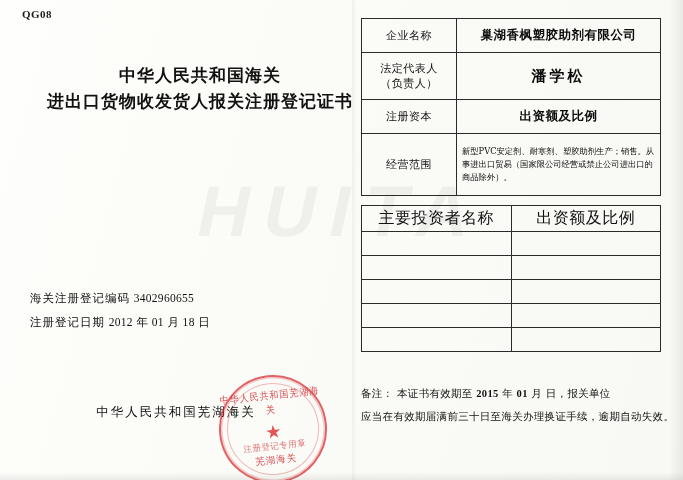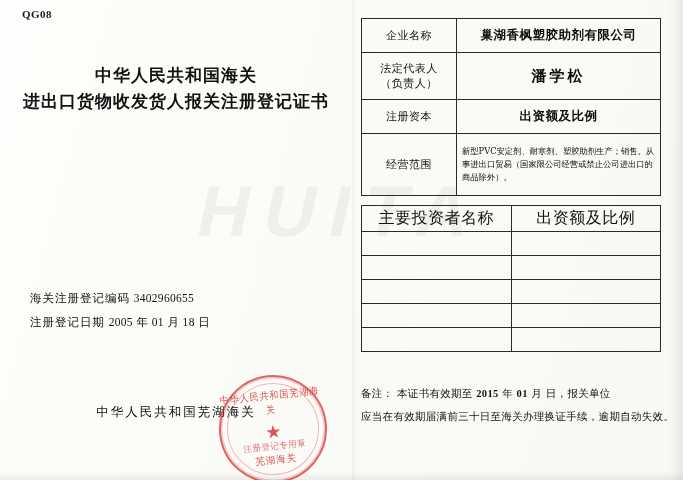"中华人民共和国海关" .title-block { padding-left: none -> 24px }
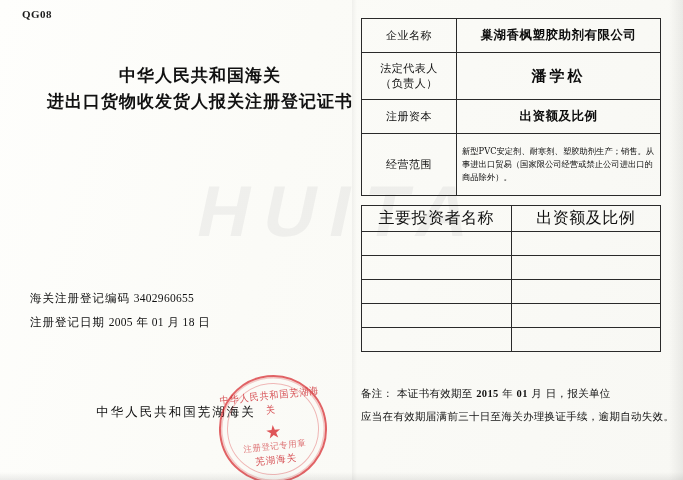"2005" span.reg-val { text: 2005 -> 2012 }
